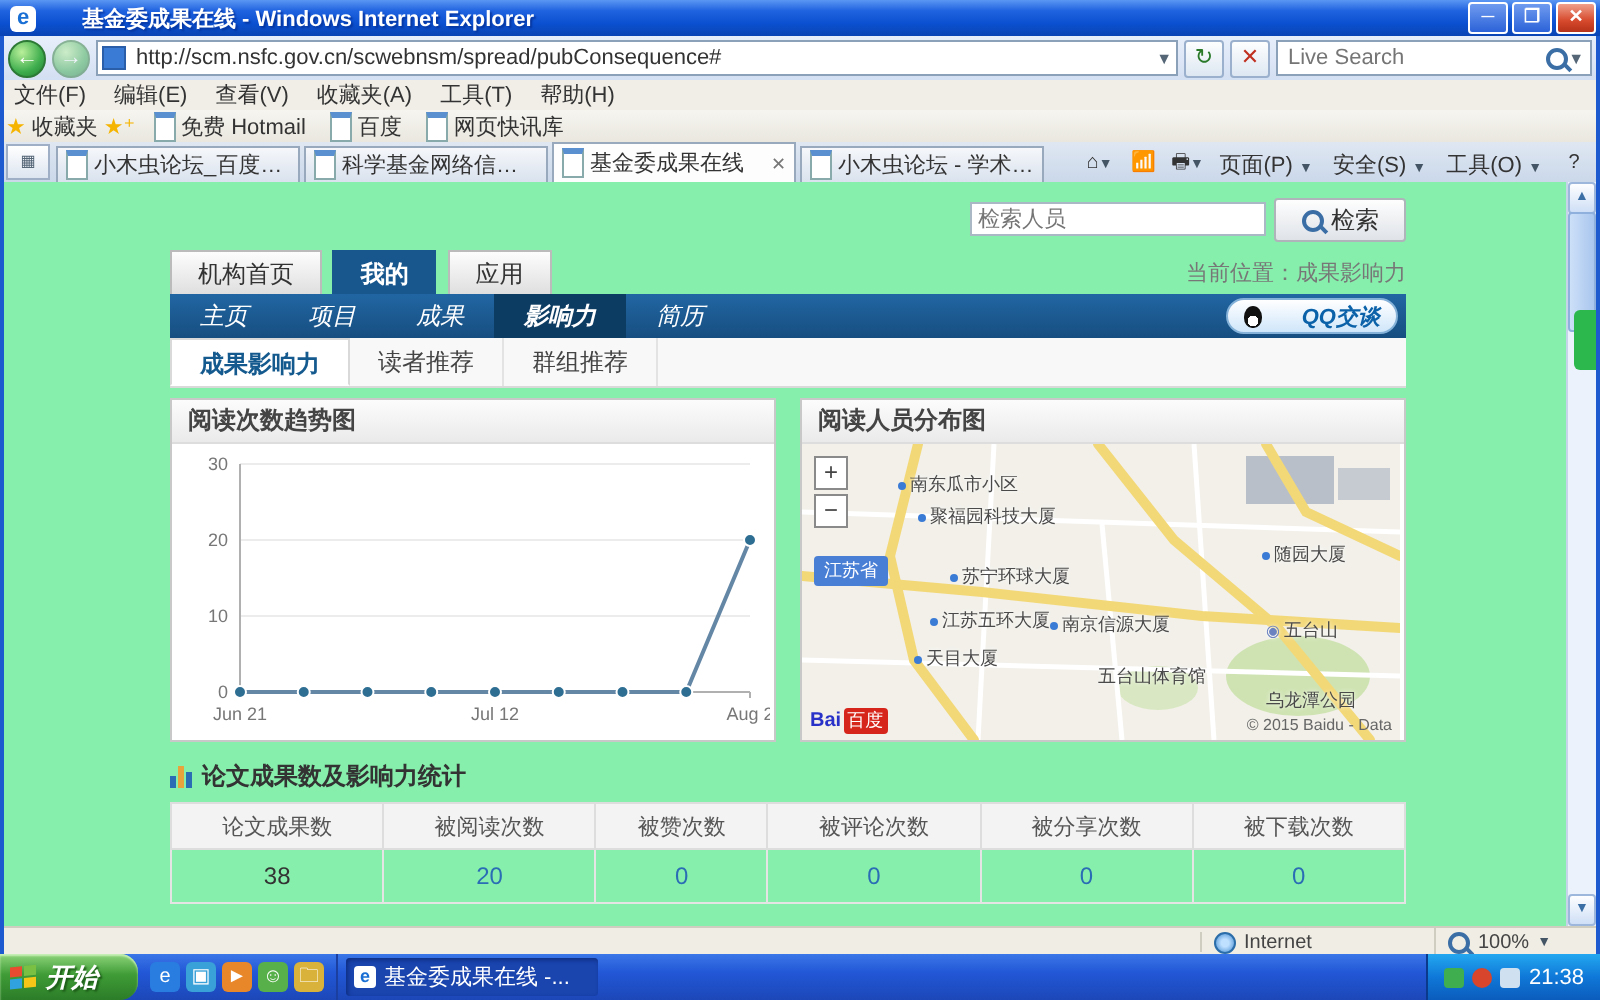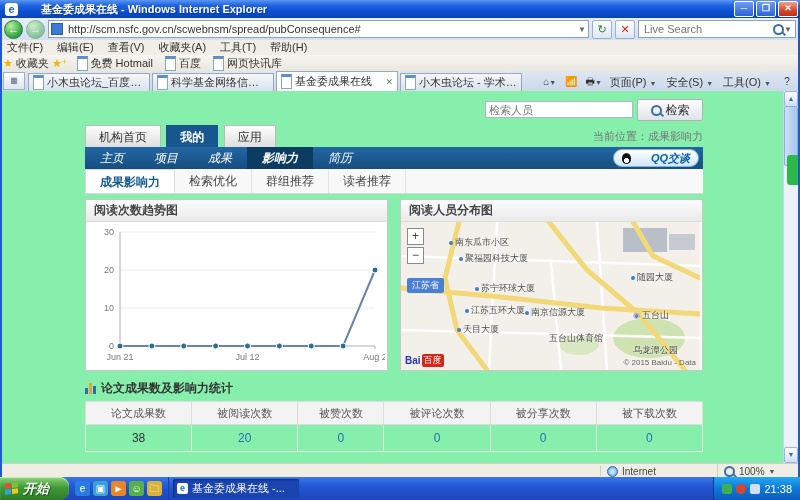"检索优化" span.stab { html: <span>检索优化</span> -> none }
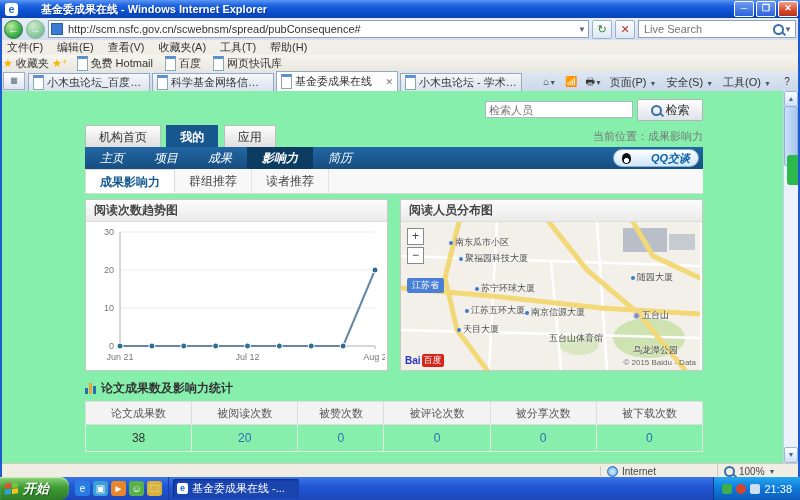"群组推荐" span.stab { order: before "读者推荐" -> after "读者推荐" }
